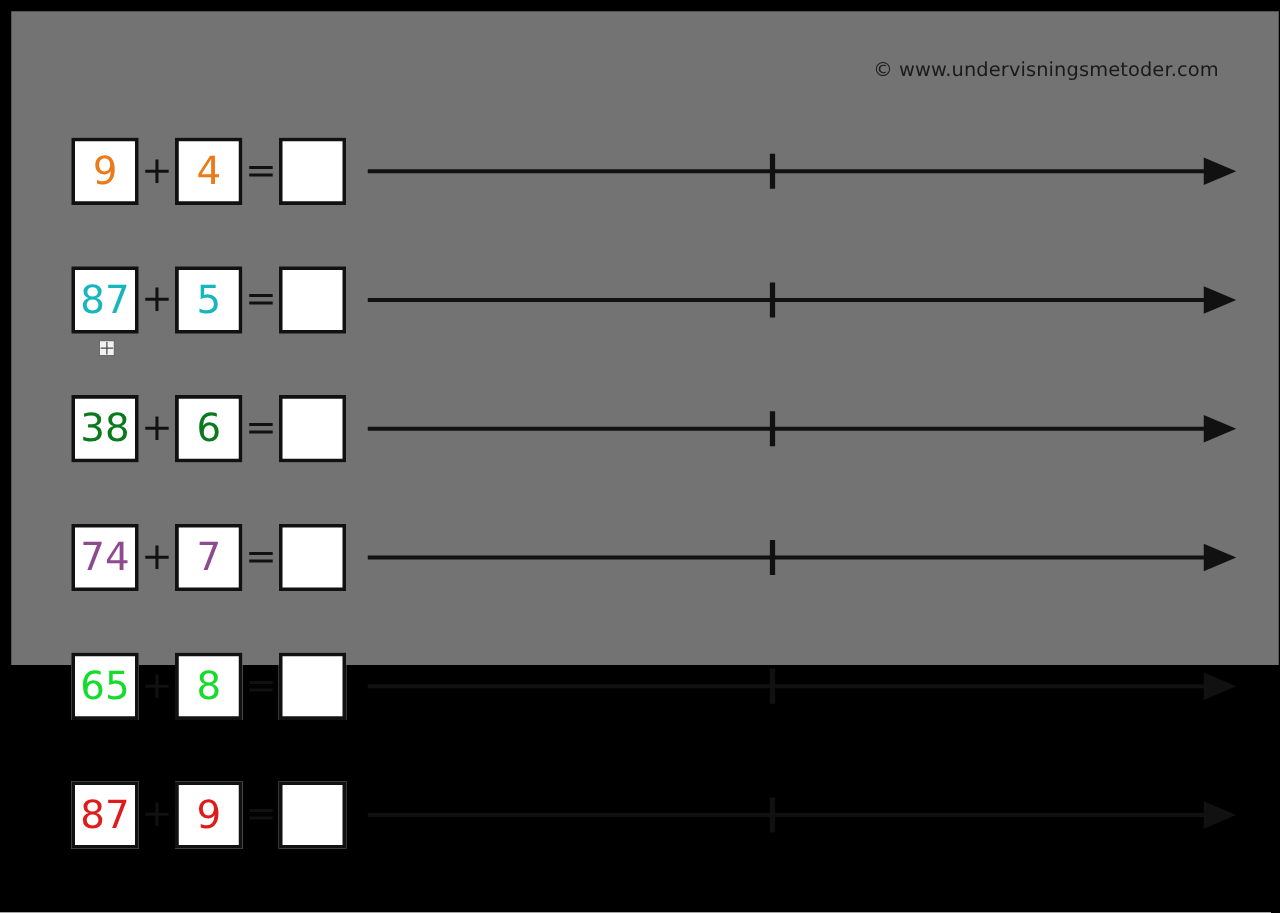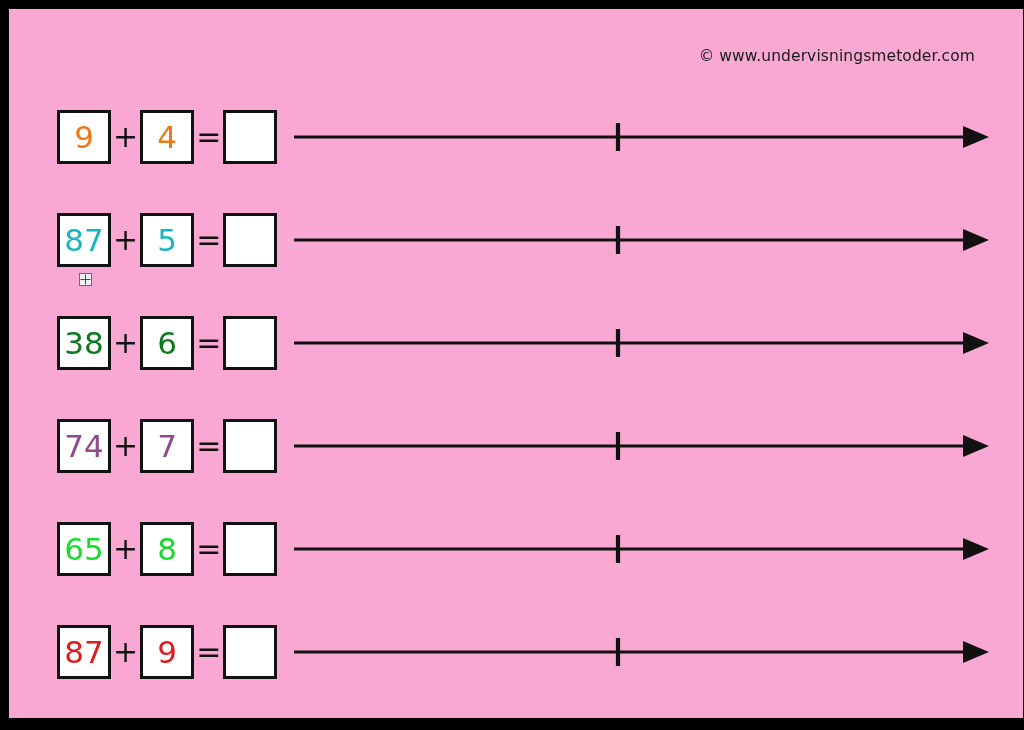"© www.undervisningsmetoder.com" #worksheet-page { background: #f9a8d4 -> #737373; height: 709px -> 523px }
